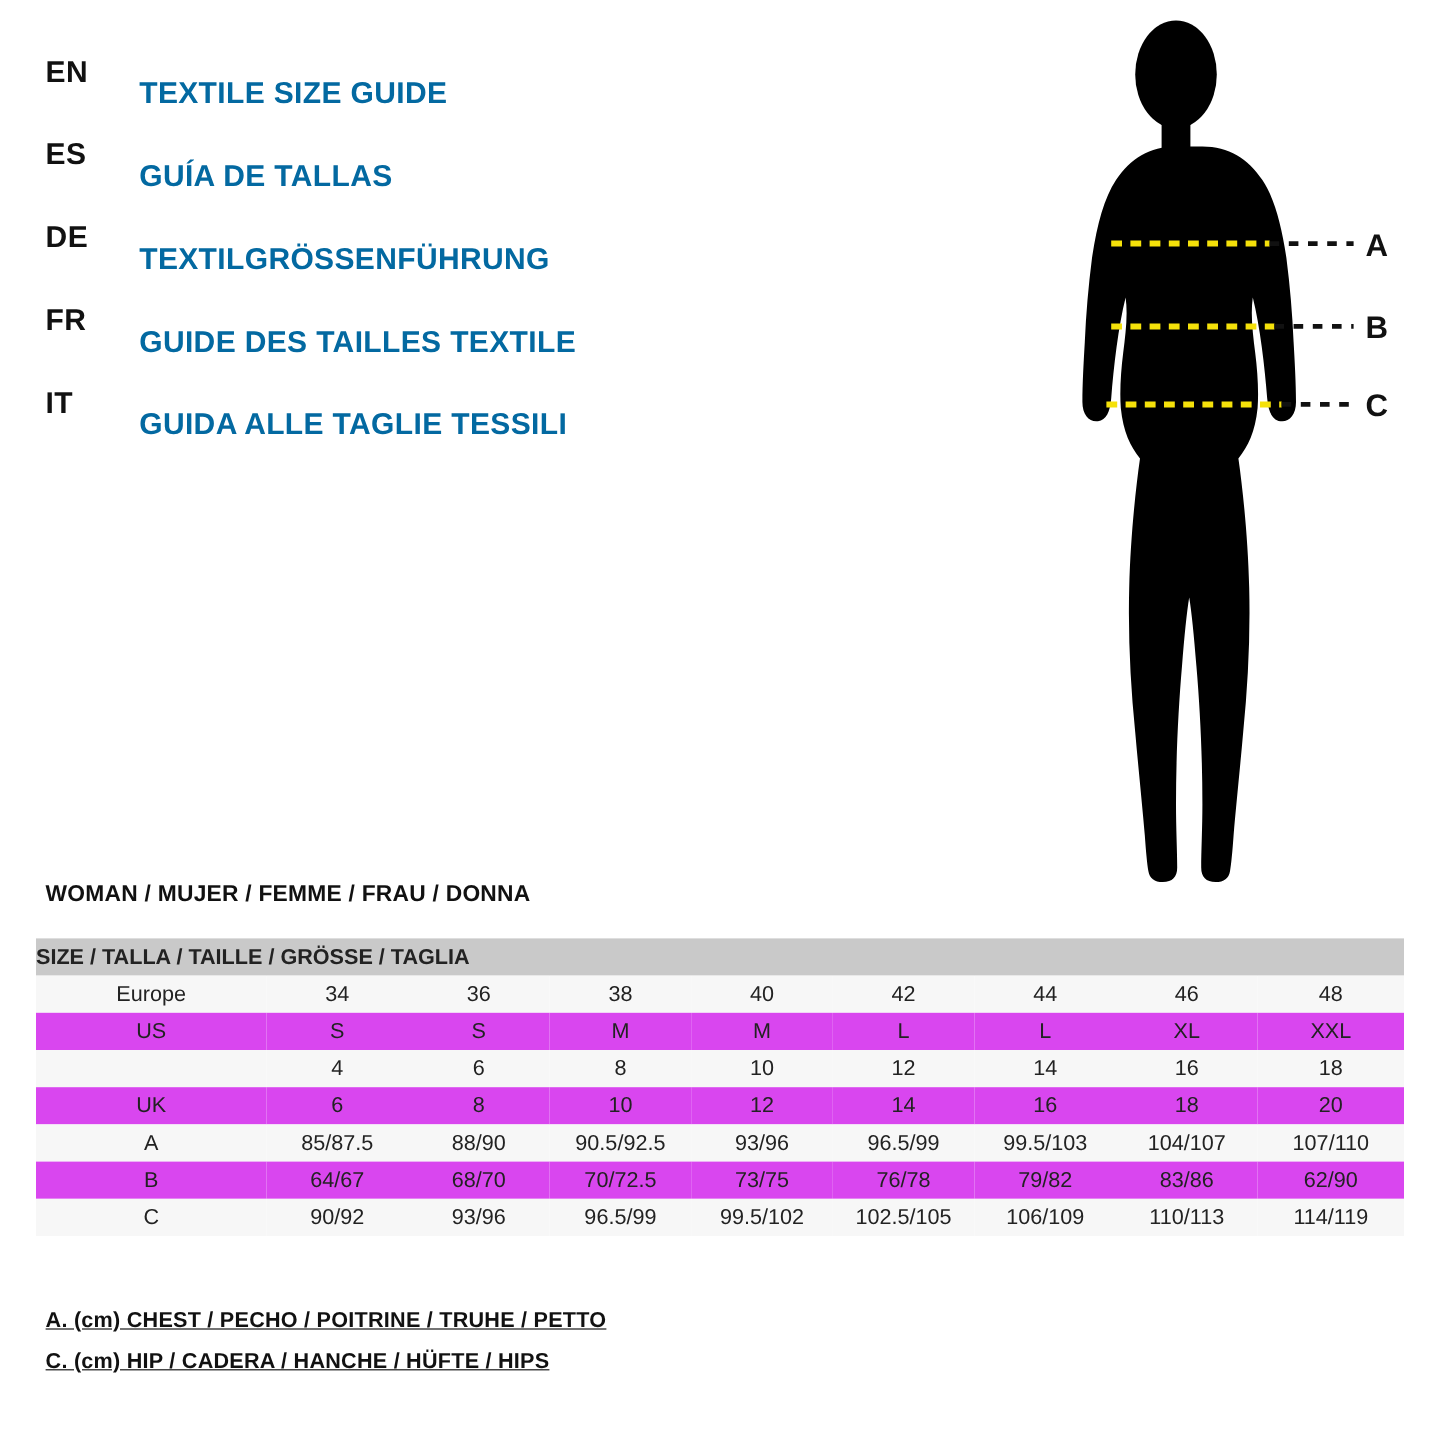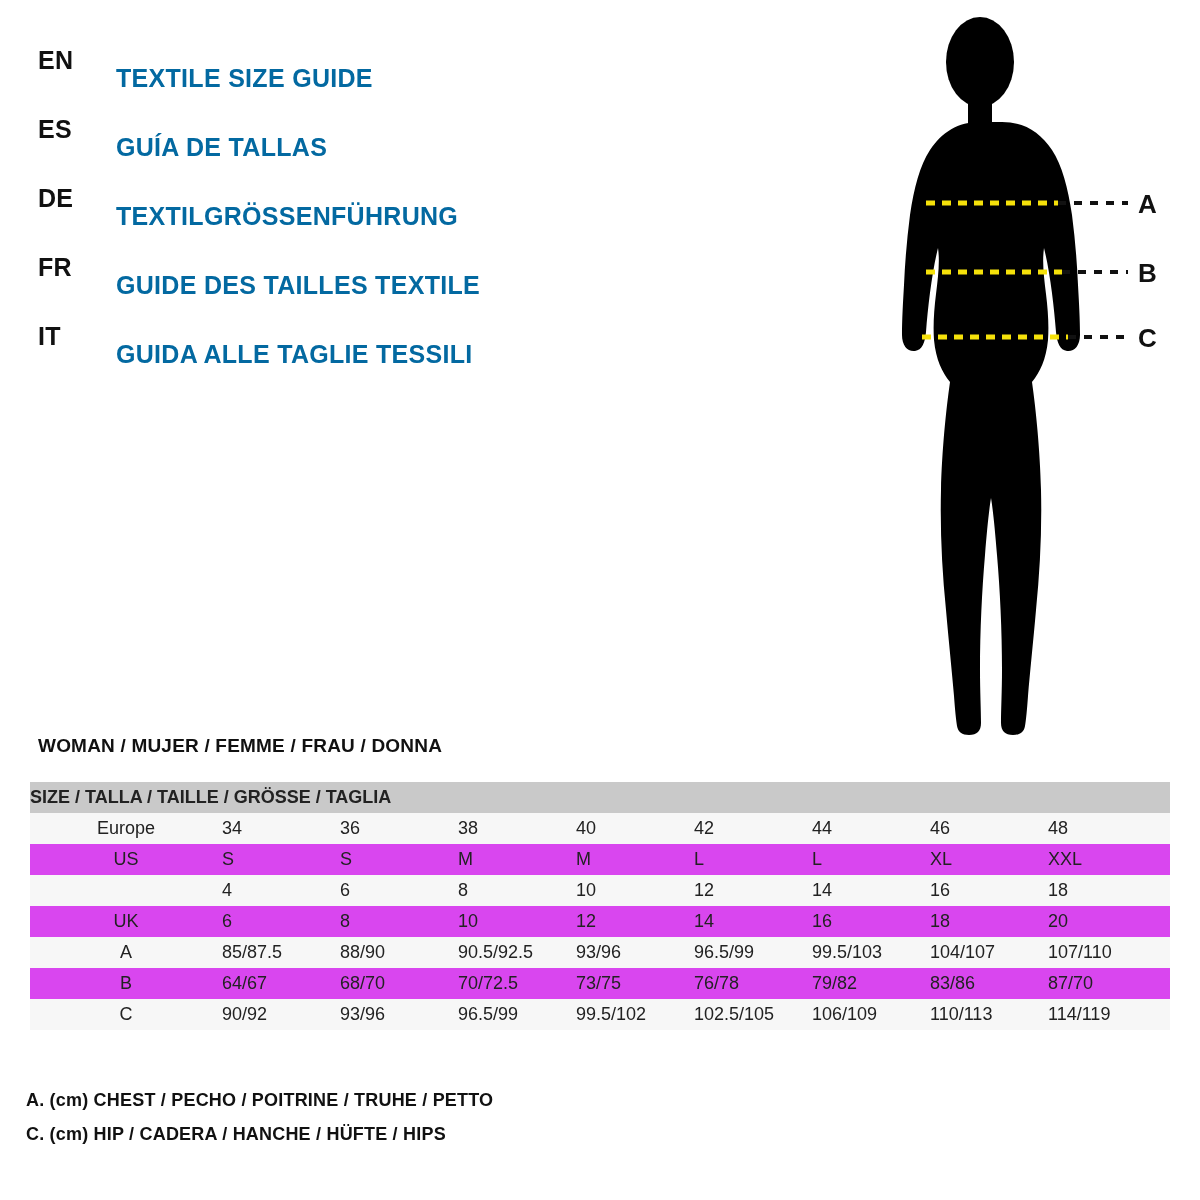"34" td.val-cell { text-align: none -> center }
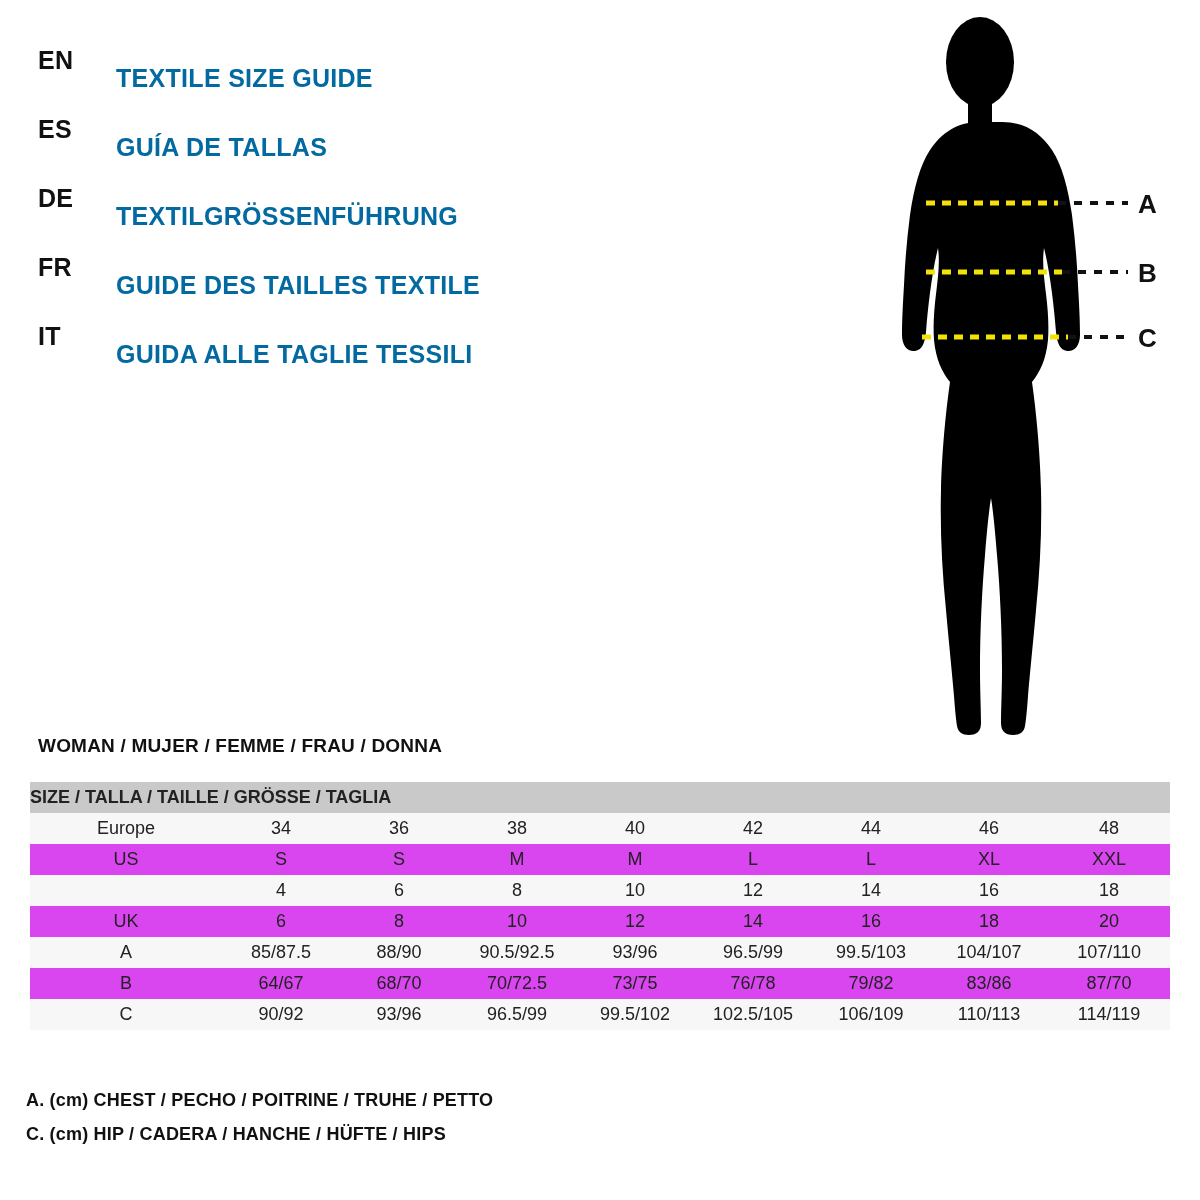"87/70" td.val-cell { text: 87/70 -> 62/90 }
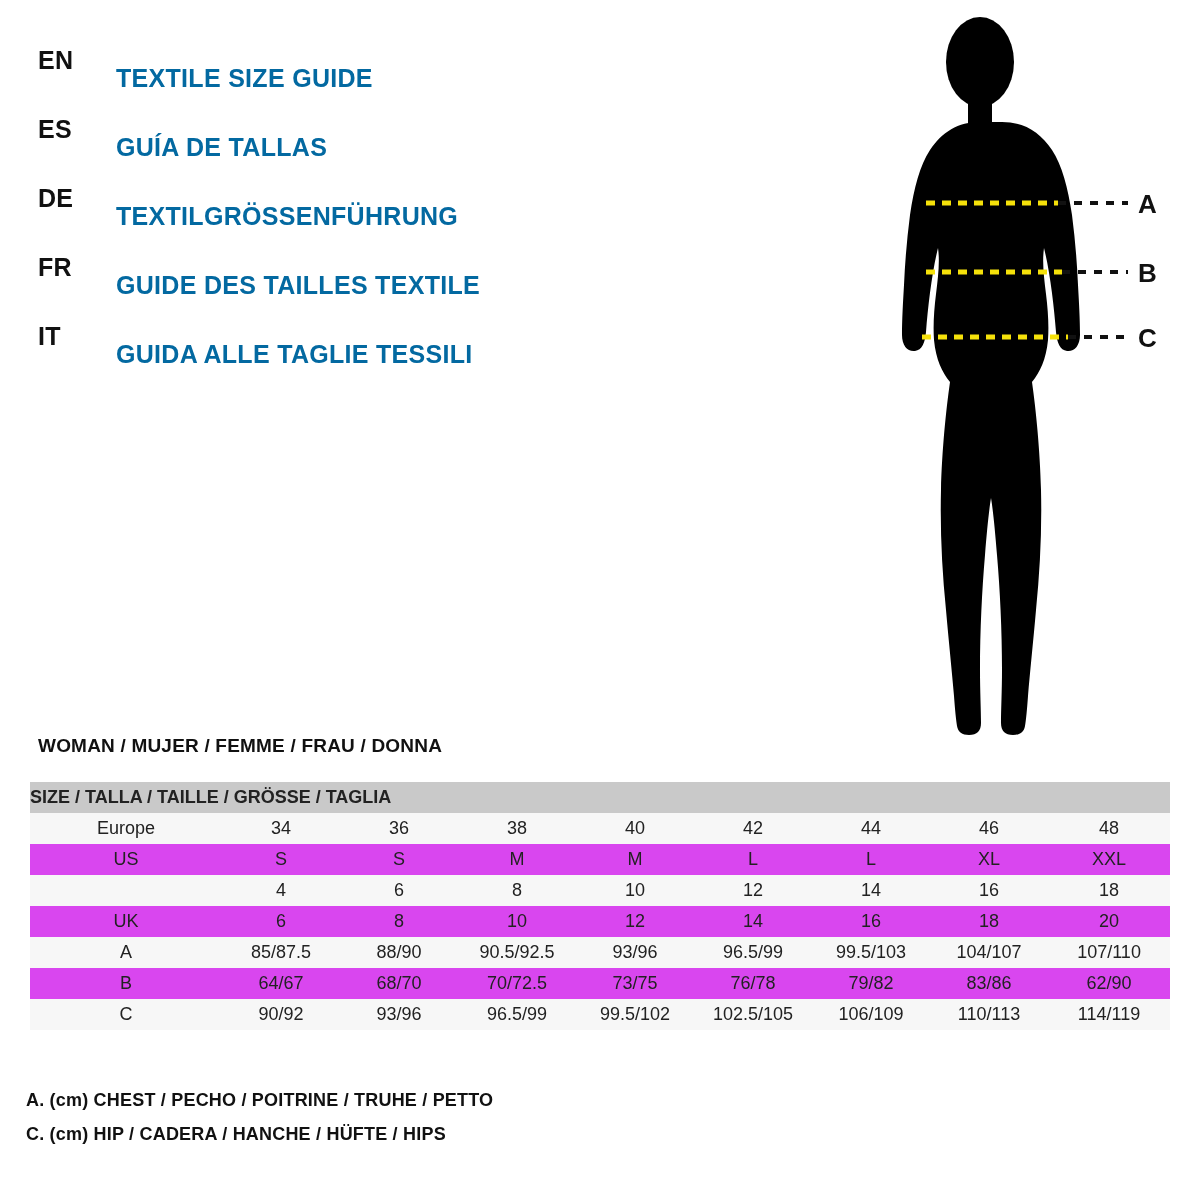"A. (cm) CHEST / PECHO" .footnotes { left: 26px -> 38px; text-decoration: none -> underline }
